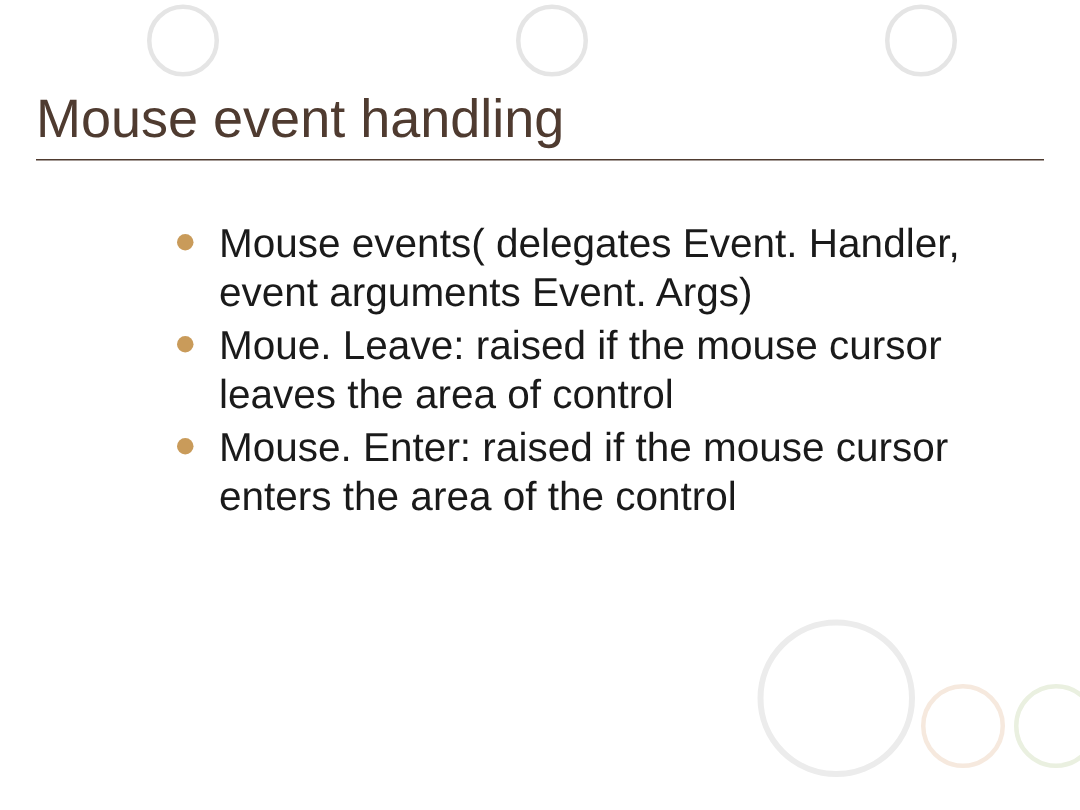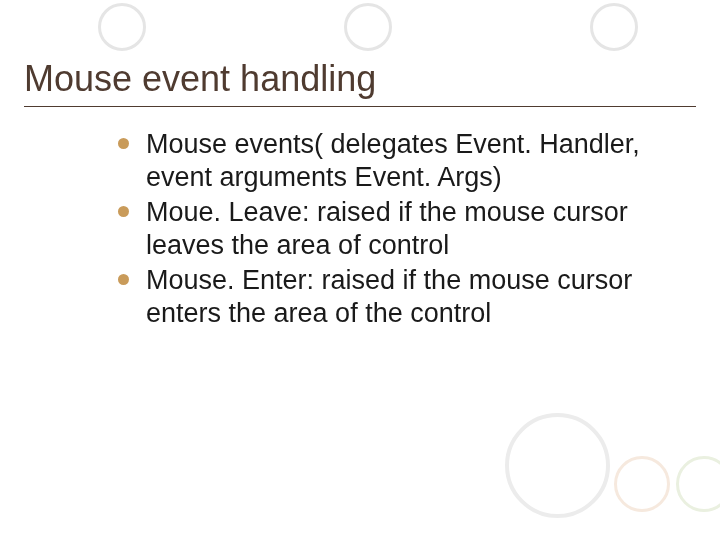"Mouse events( delegates Event. Handler," .bullets { top: 128px -> 146px }
